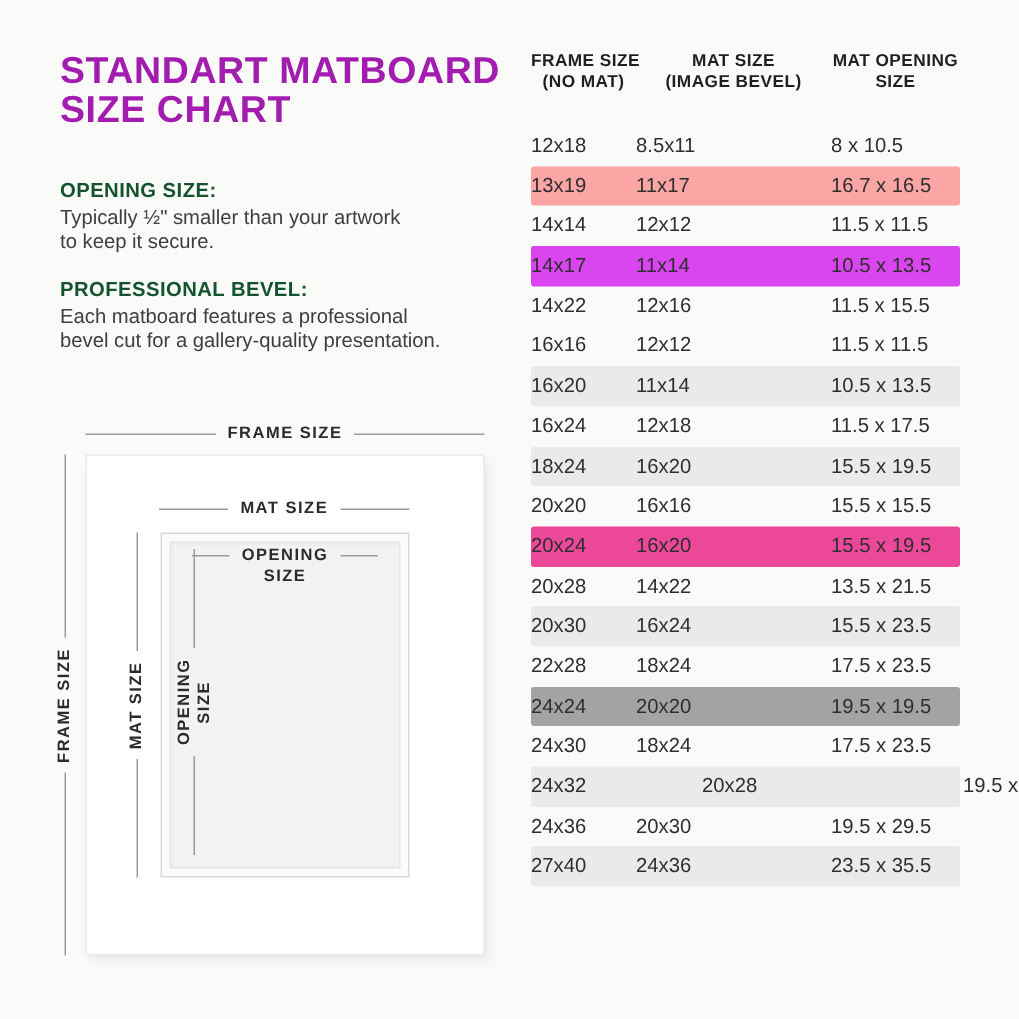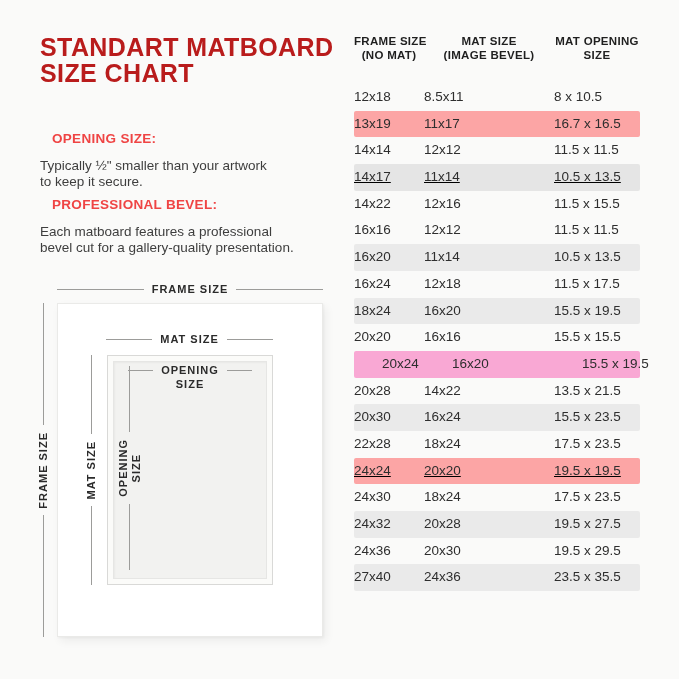"STANDART MATBOARD" .title { color: #b91c1c -> #a21caf }
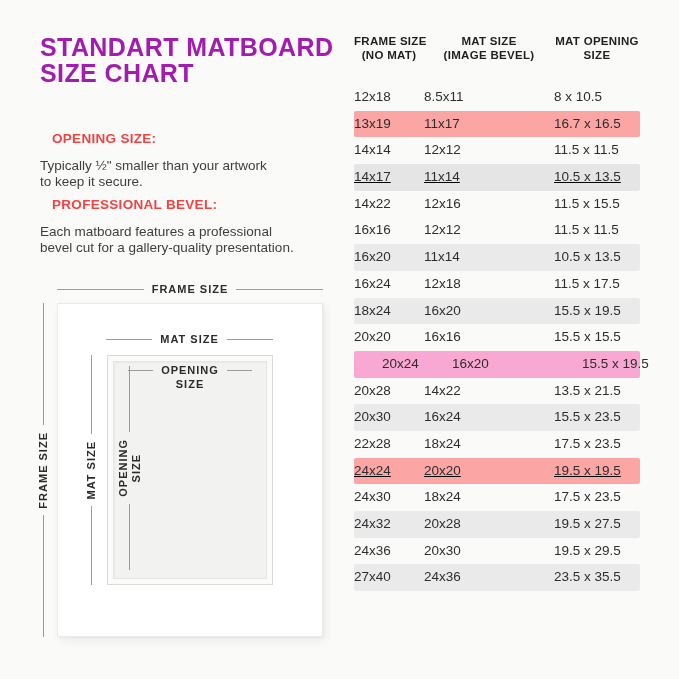"OPENING SIZE:" .info h2 { color: #ef4444 -> #14532d; margin: 12px -> 0 }
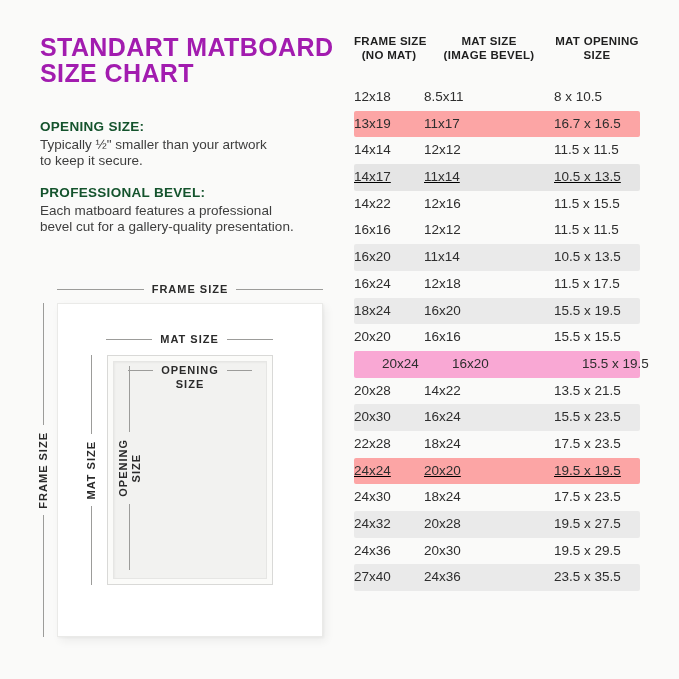"14x17" div.trow { background: #e5e5e5 -> #d946ef; text-decoration: underline -> none }
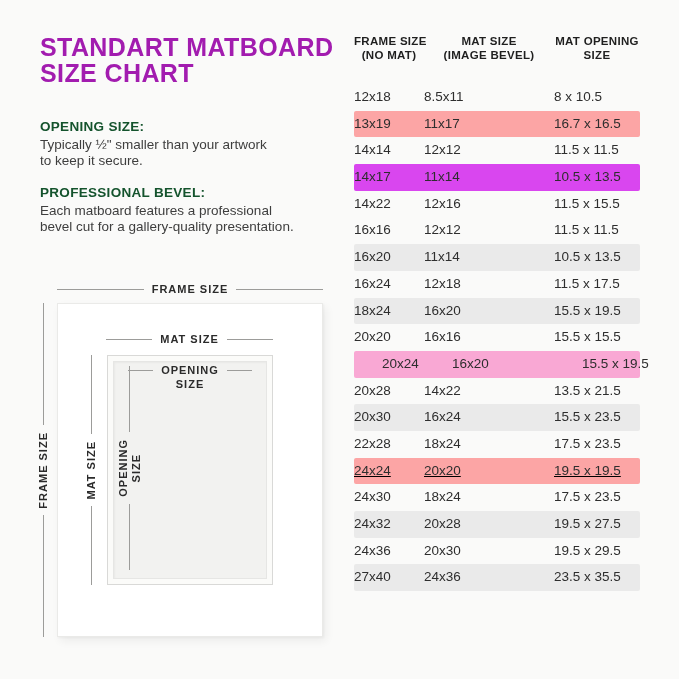"20x24" div.trow { background: #f9a8d4 -> #ec4899; padding-left: 28px -> none }
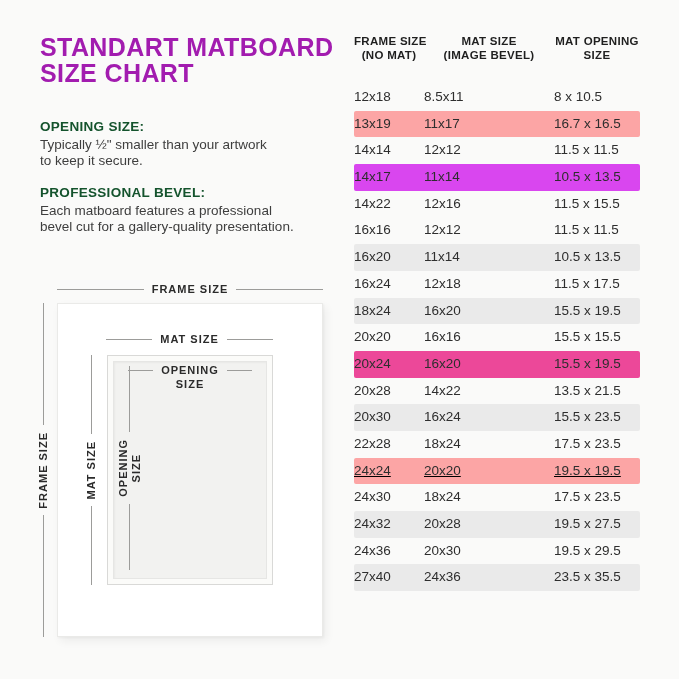"24x24" div.trow { background: #fca5a5 -> #a3a3a3; text-decoration: underline -> none }
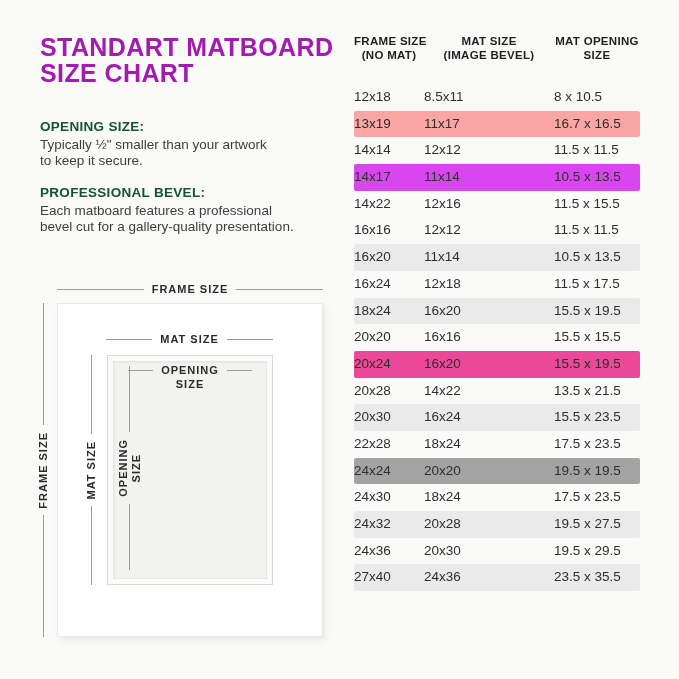"24x32" div.trow { gap: none -> 44px }
